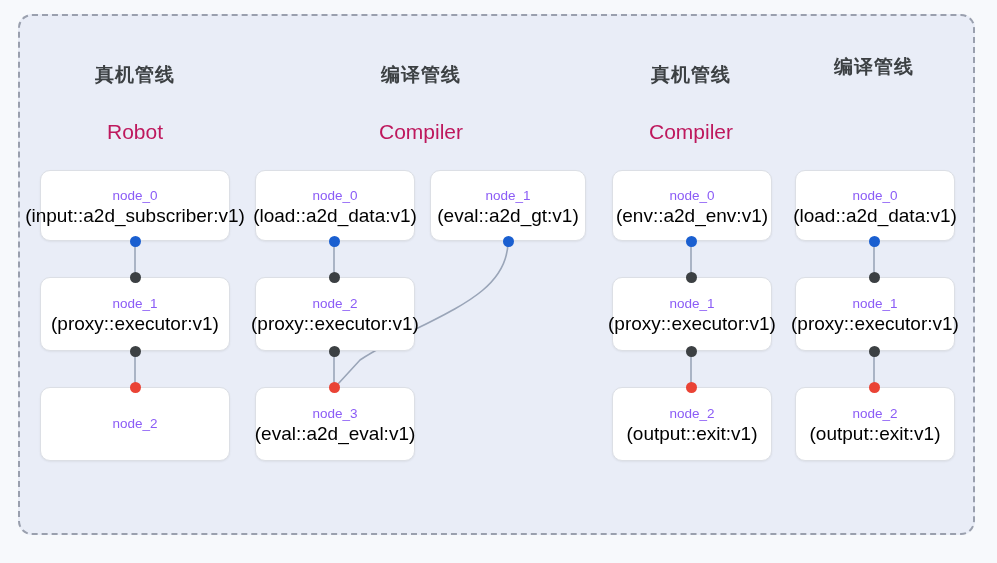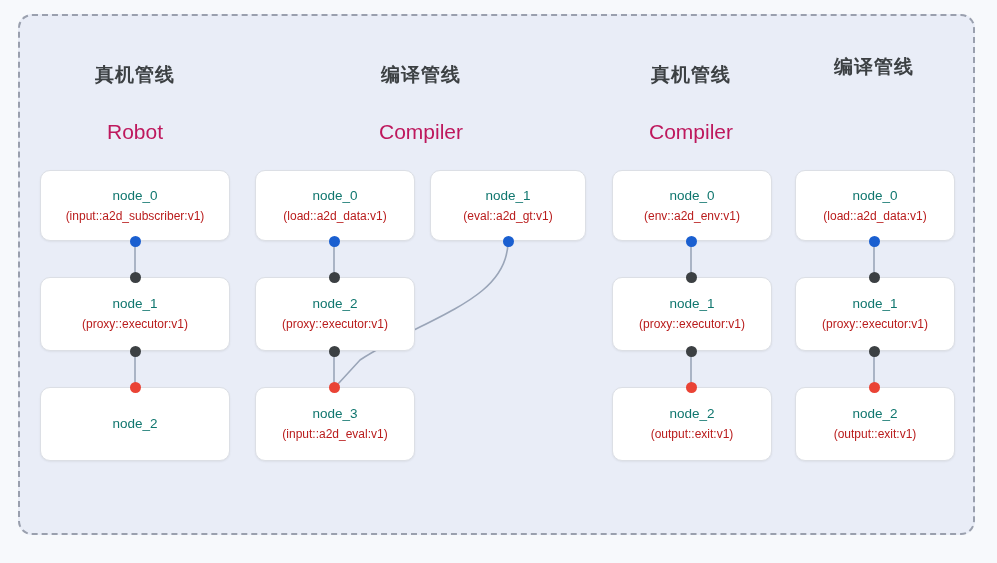"node_0" .node .n-id { color: #0f766e -> #8b5cf6 }
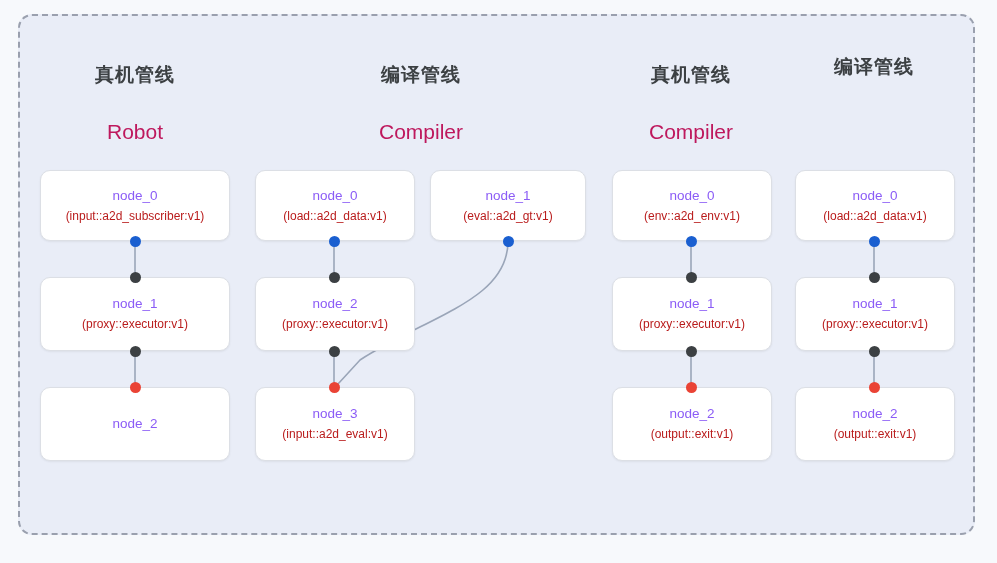"(input::a2d_subscriber:v1)" .node .n-type { color: #b91c1c -> #000000; font-size: 12px -> 19px }
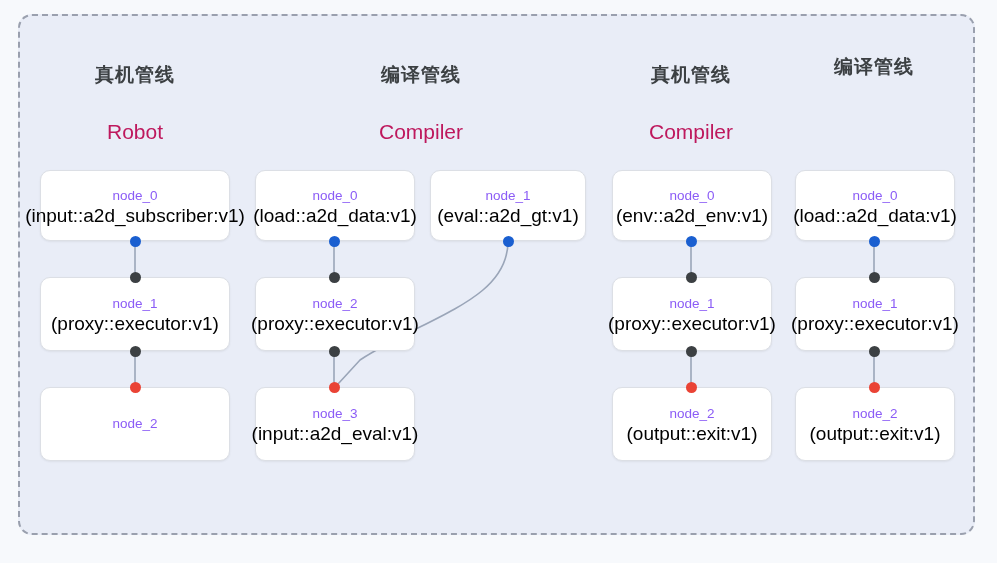"(input::a2d_eval:v1)" div.n-type { text: input::a2d -> eval::a2d }
